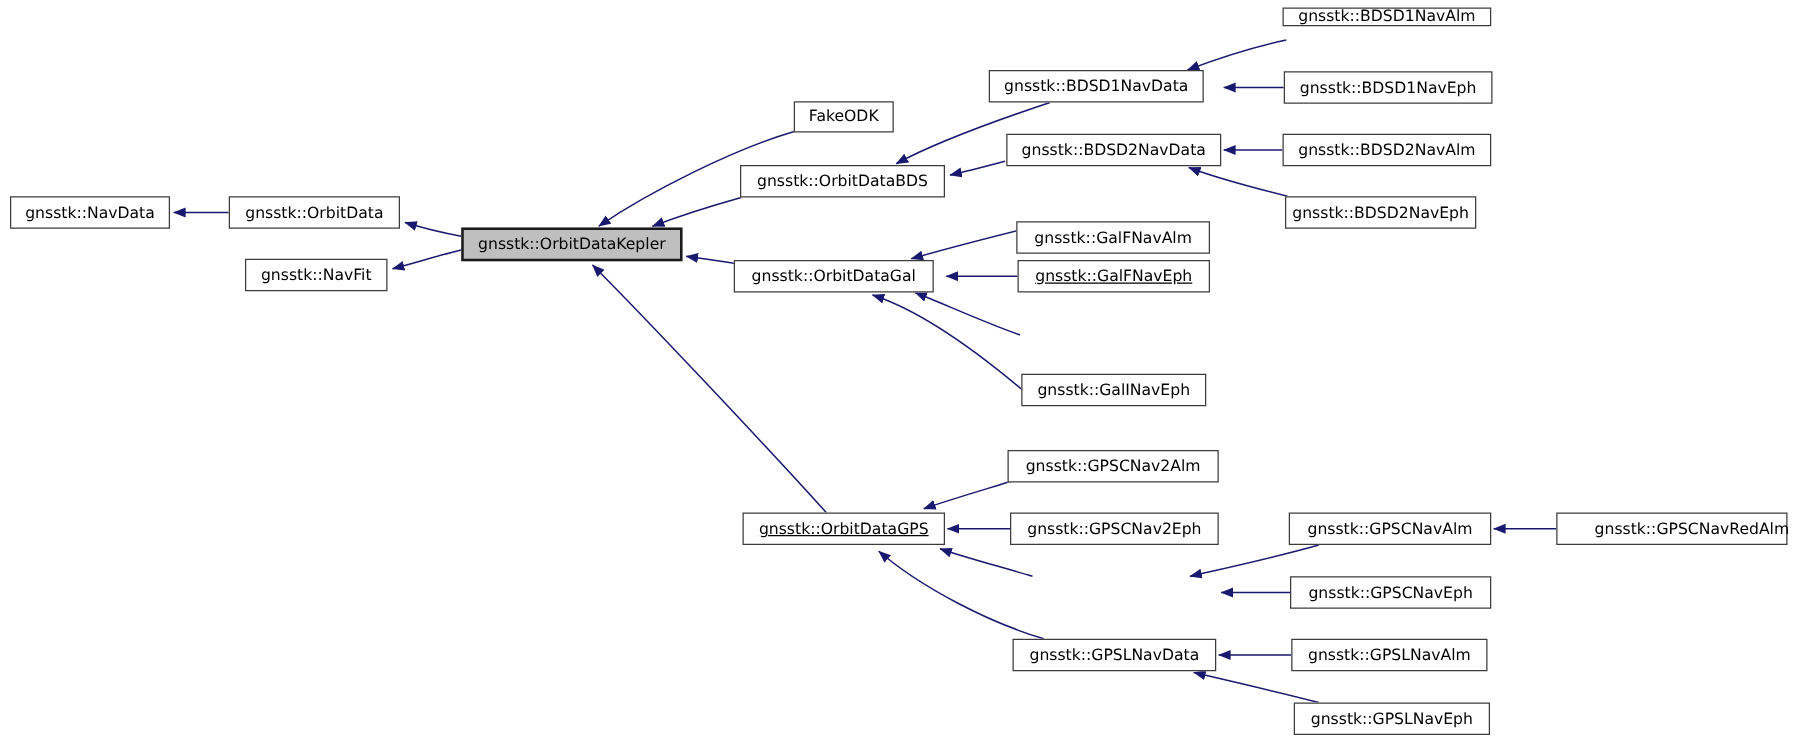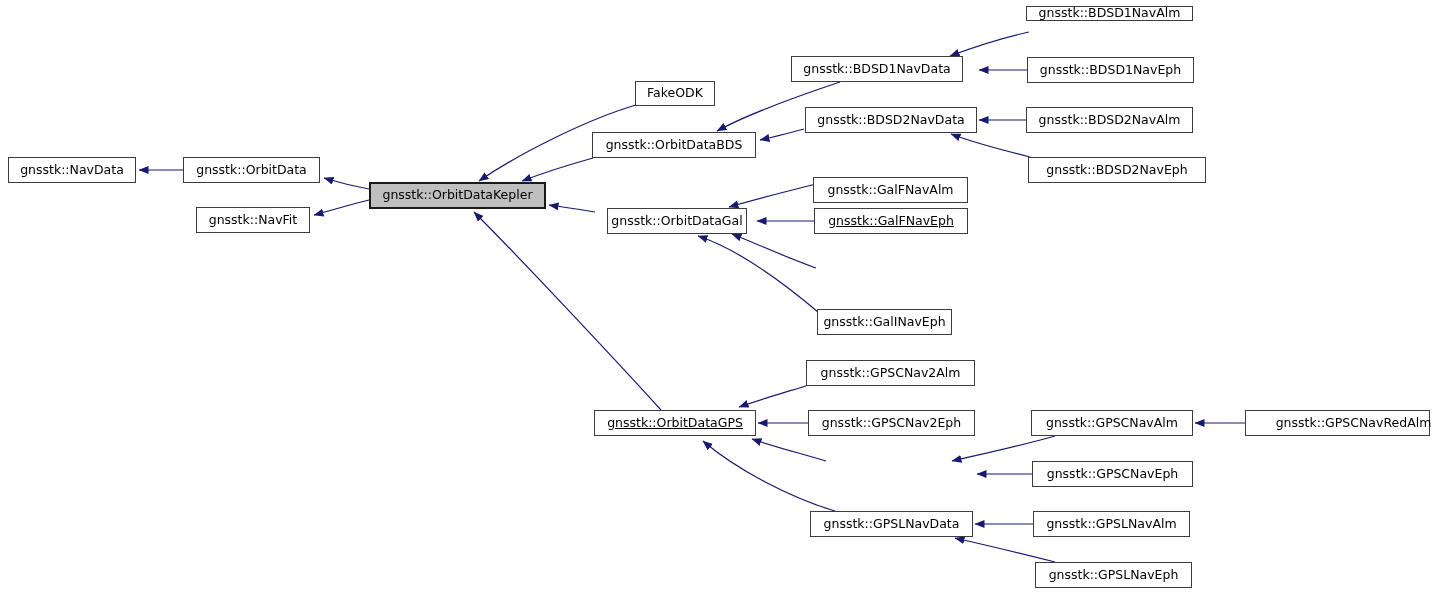"gnsstk::BDSD2NavEph" div.node { width: 178px -> 153px }
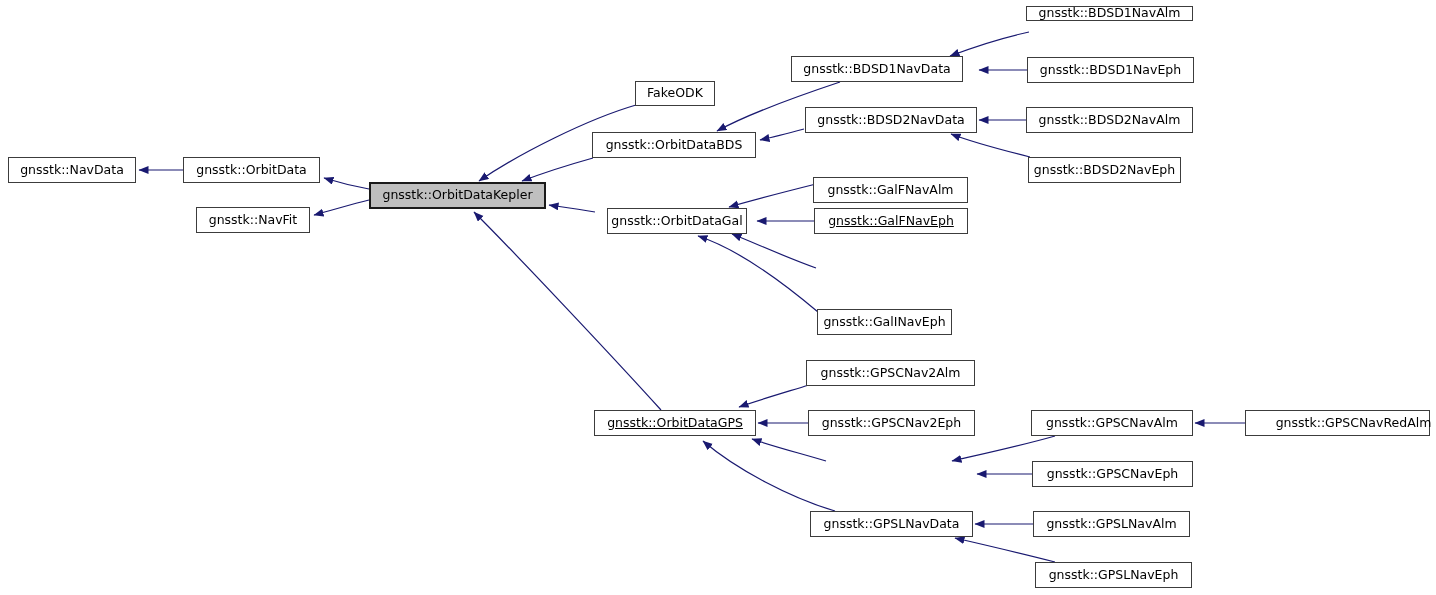"gnsstk::OrbitDataGal" div.node { left: 607px -> 587px; width: 140px -> 160px }
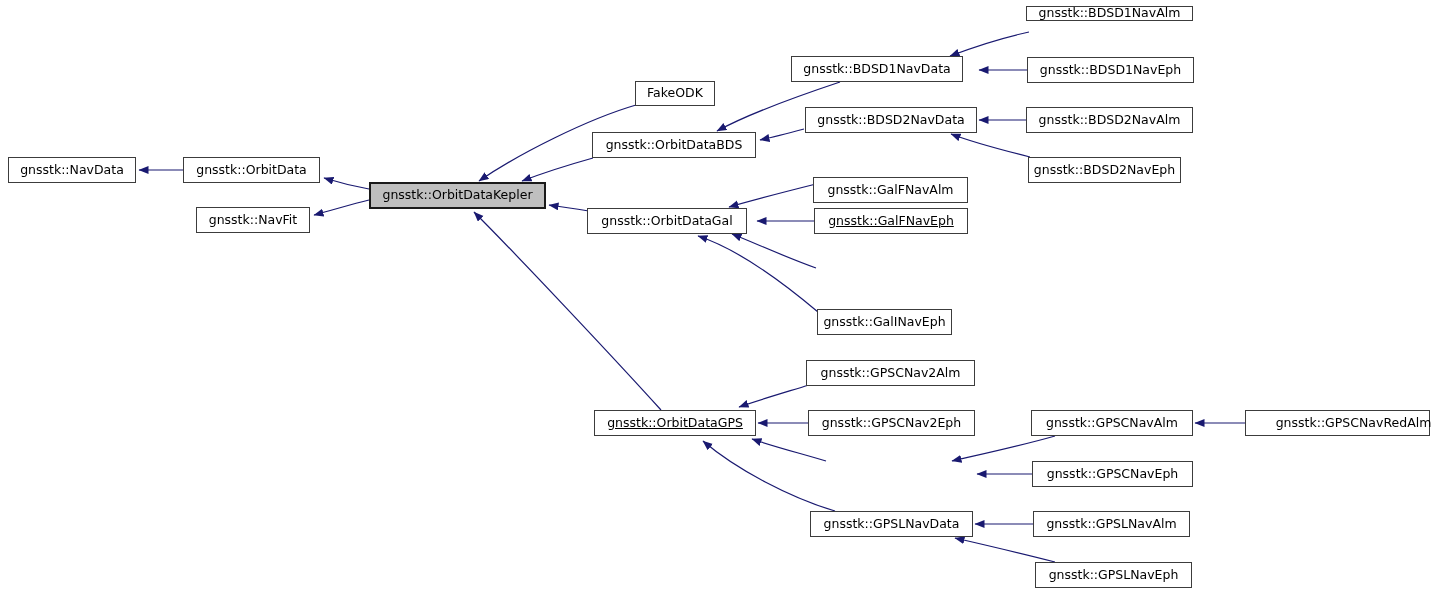"gnsstk::GalINavEph" div.node { top: 309px -> 299px; width: 135px -> 148px }
